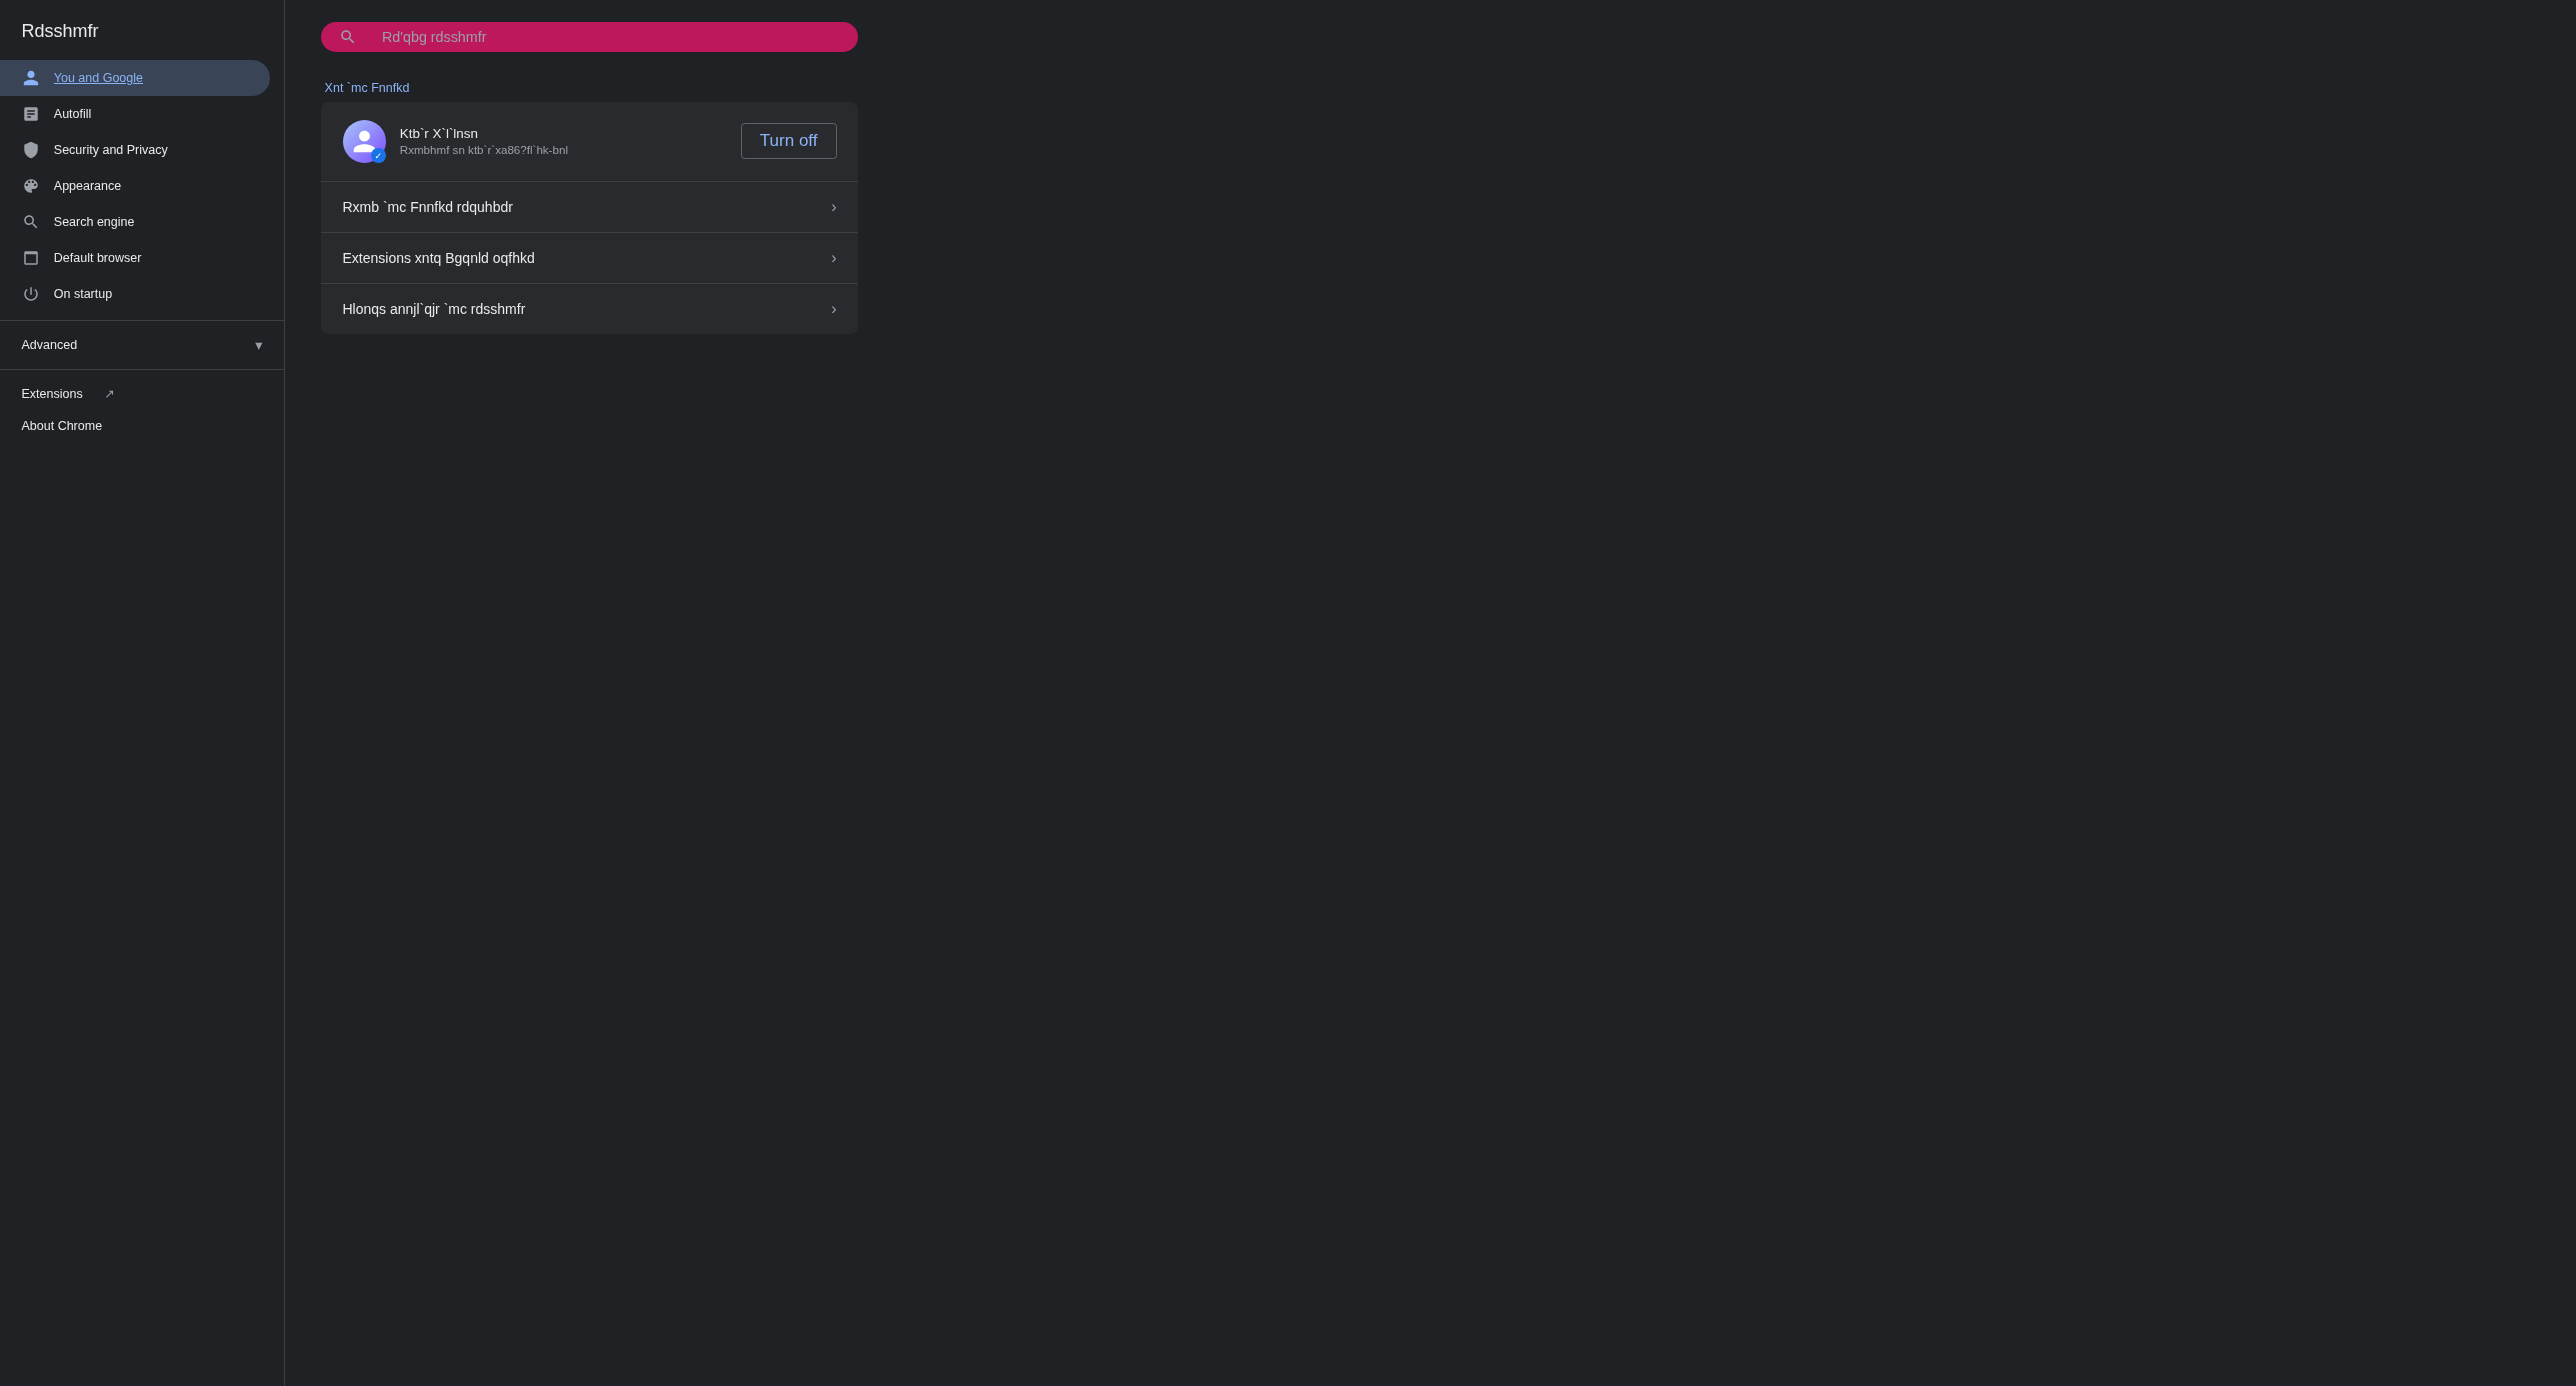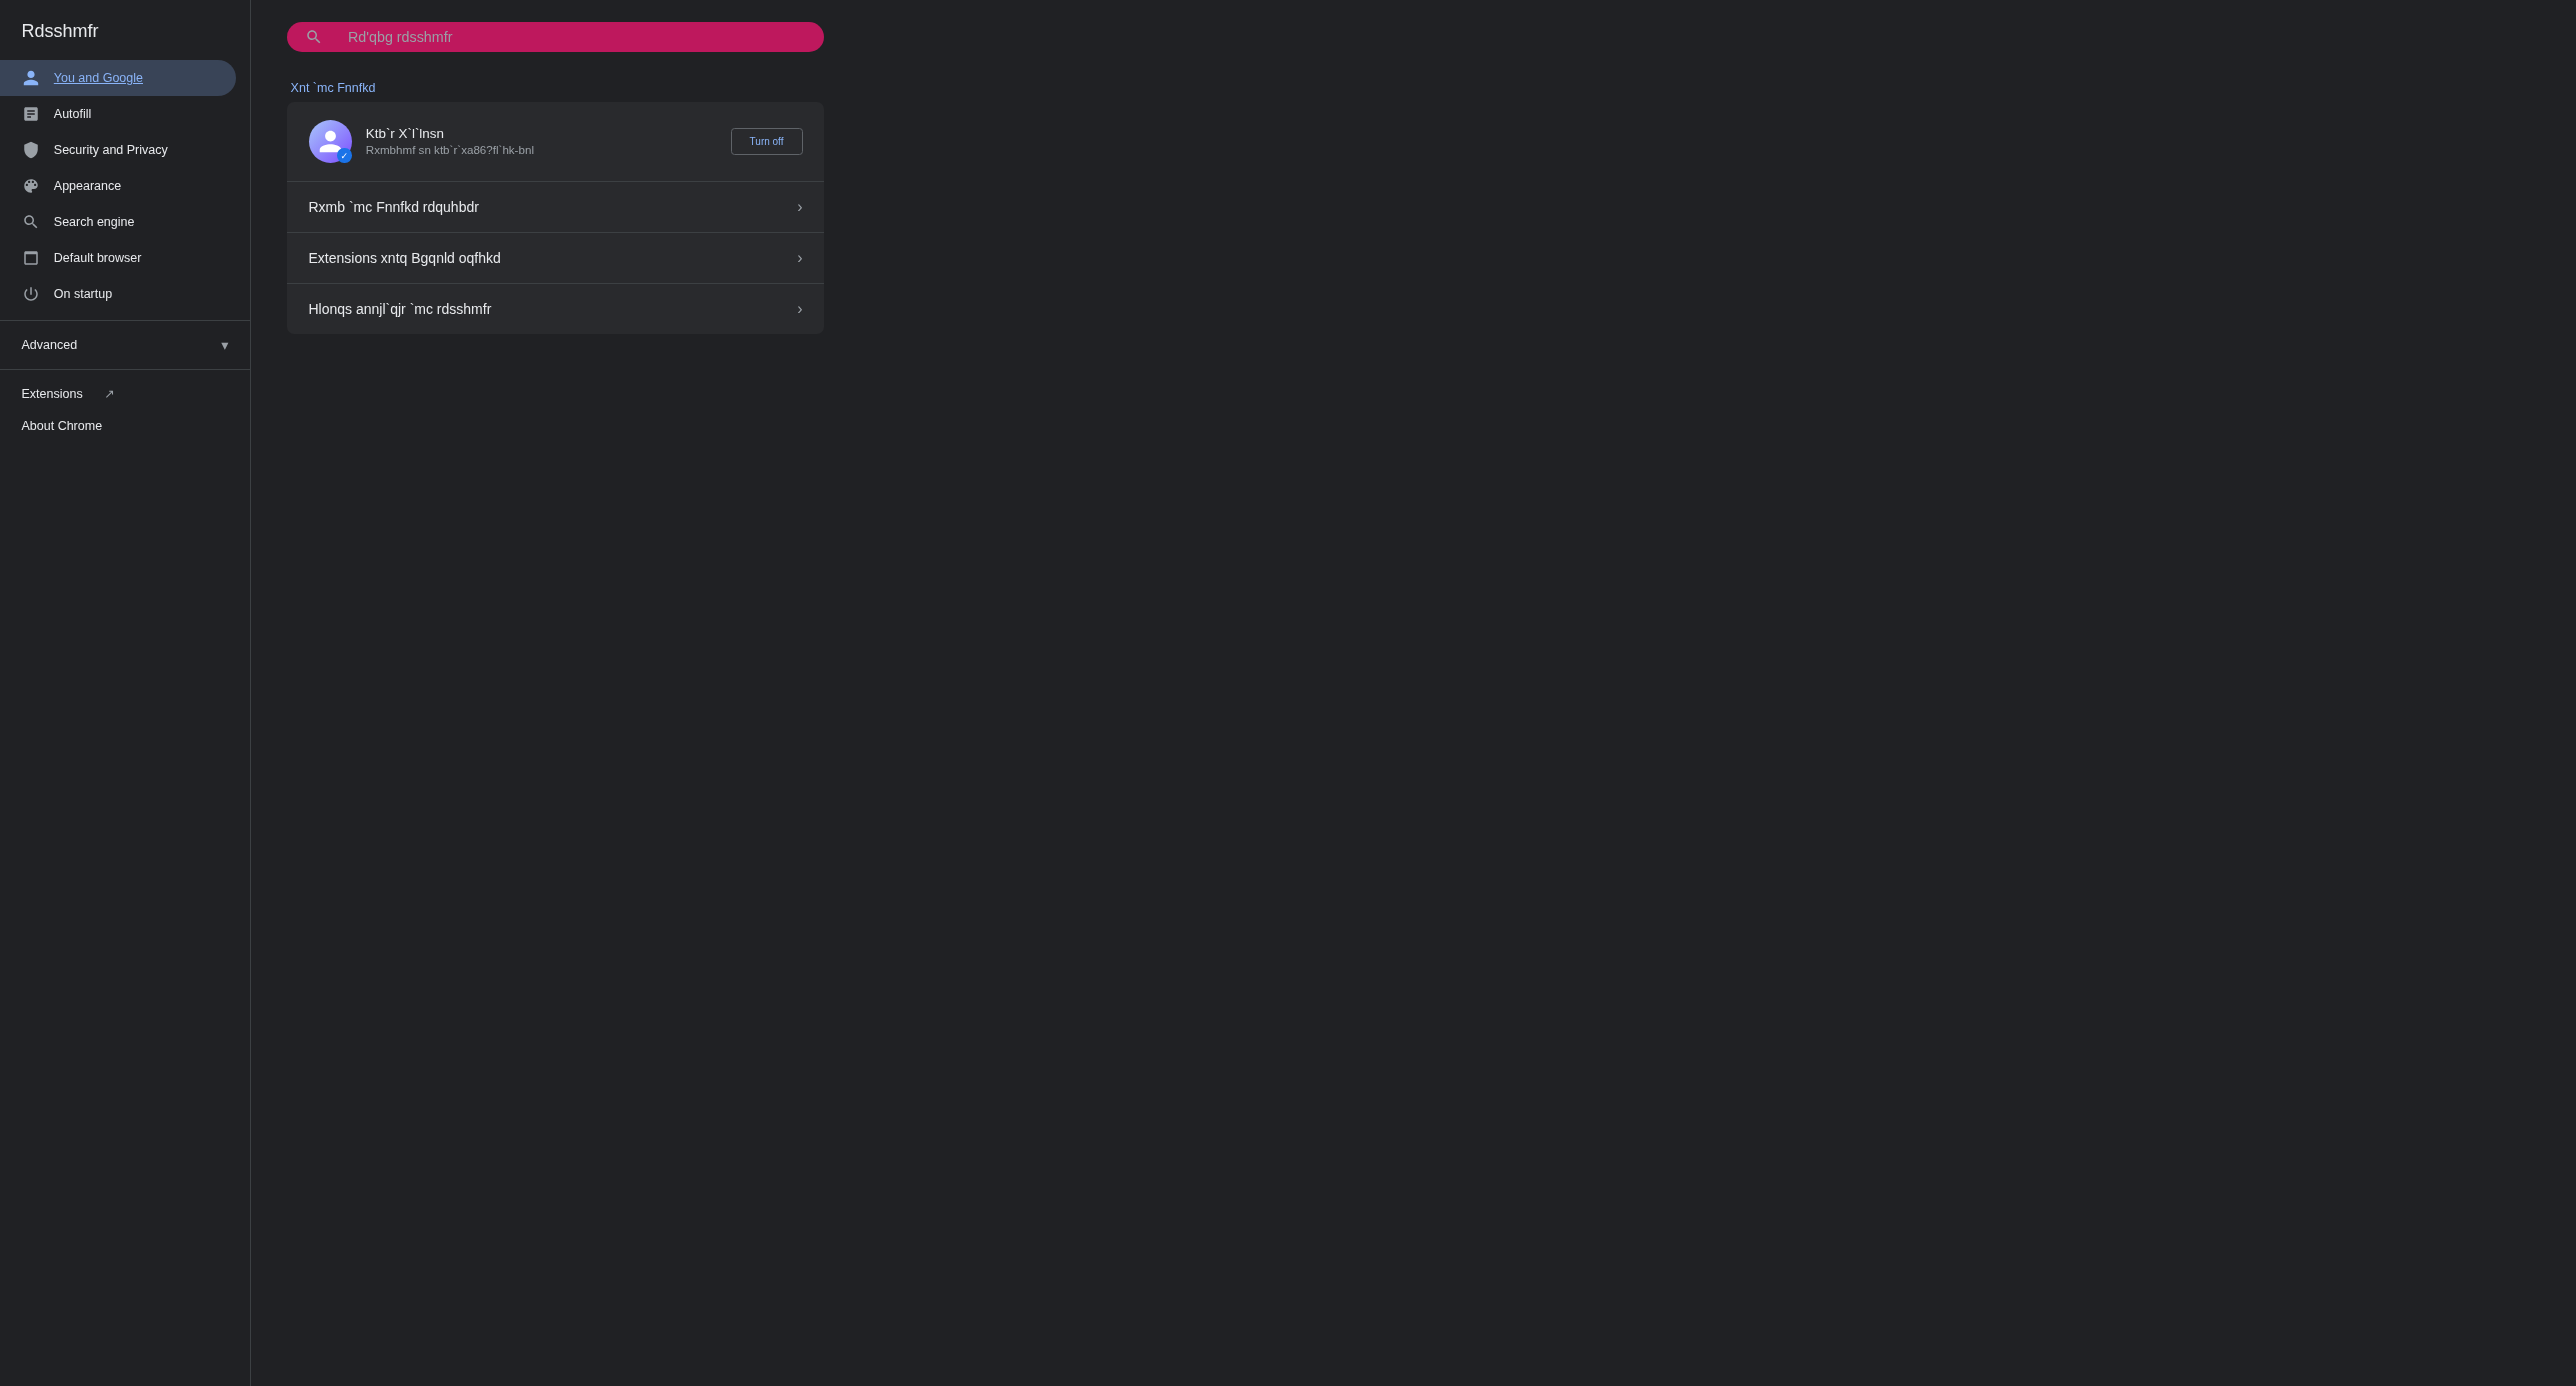"Rdsshmfr" .sidebar { width: 251px -> 285px }
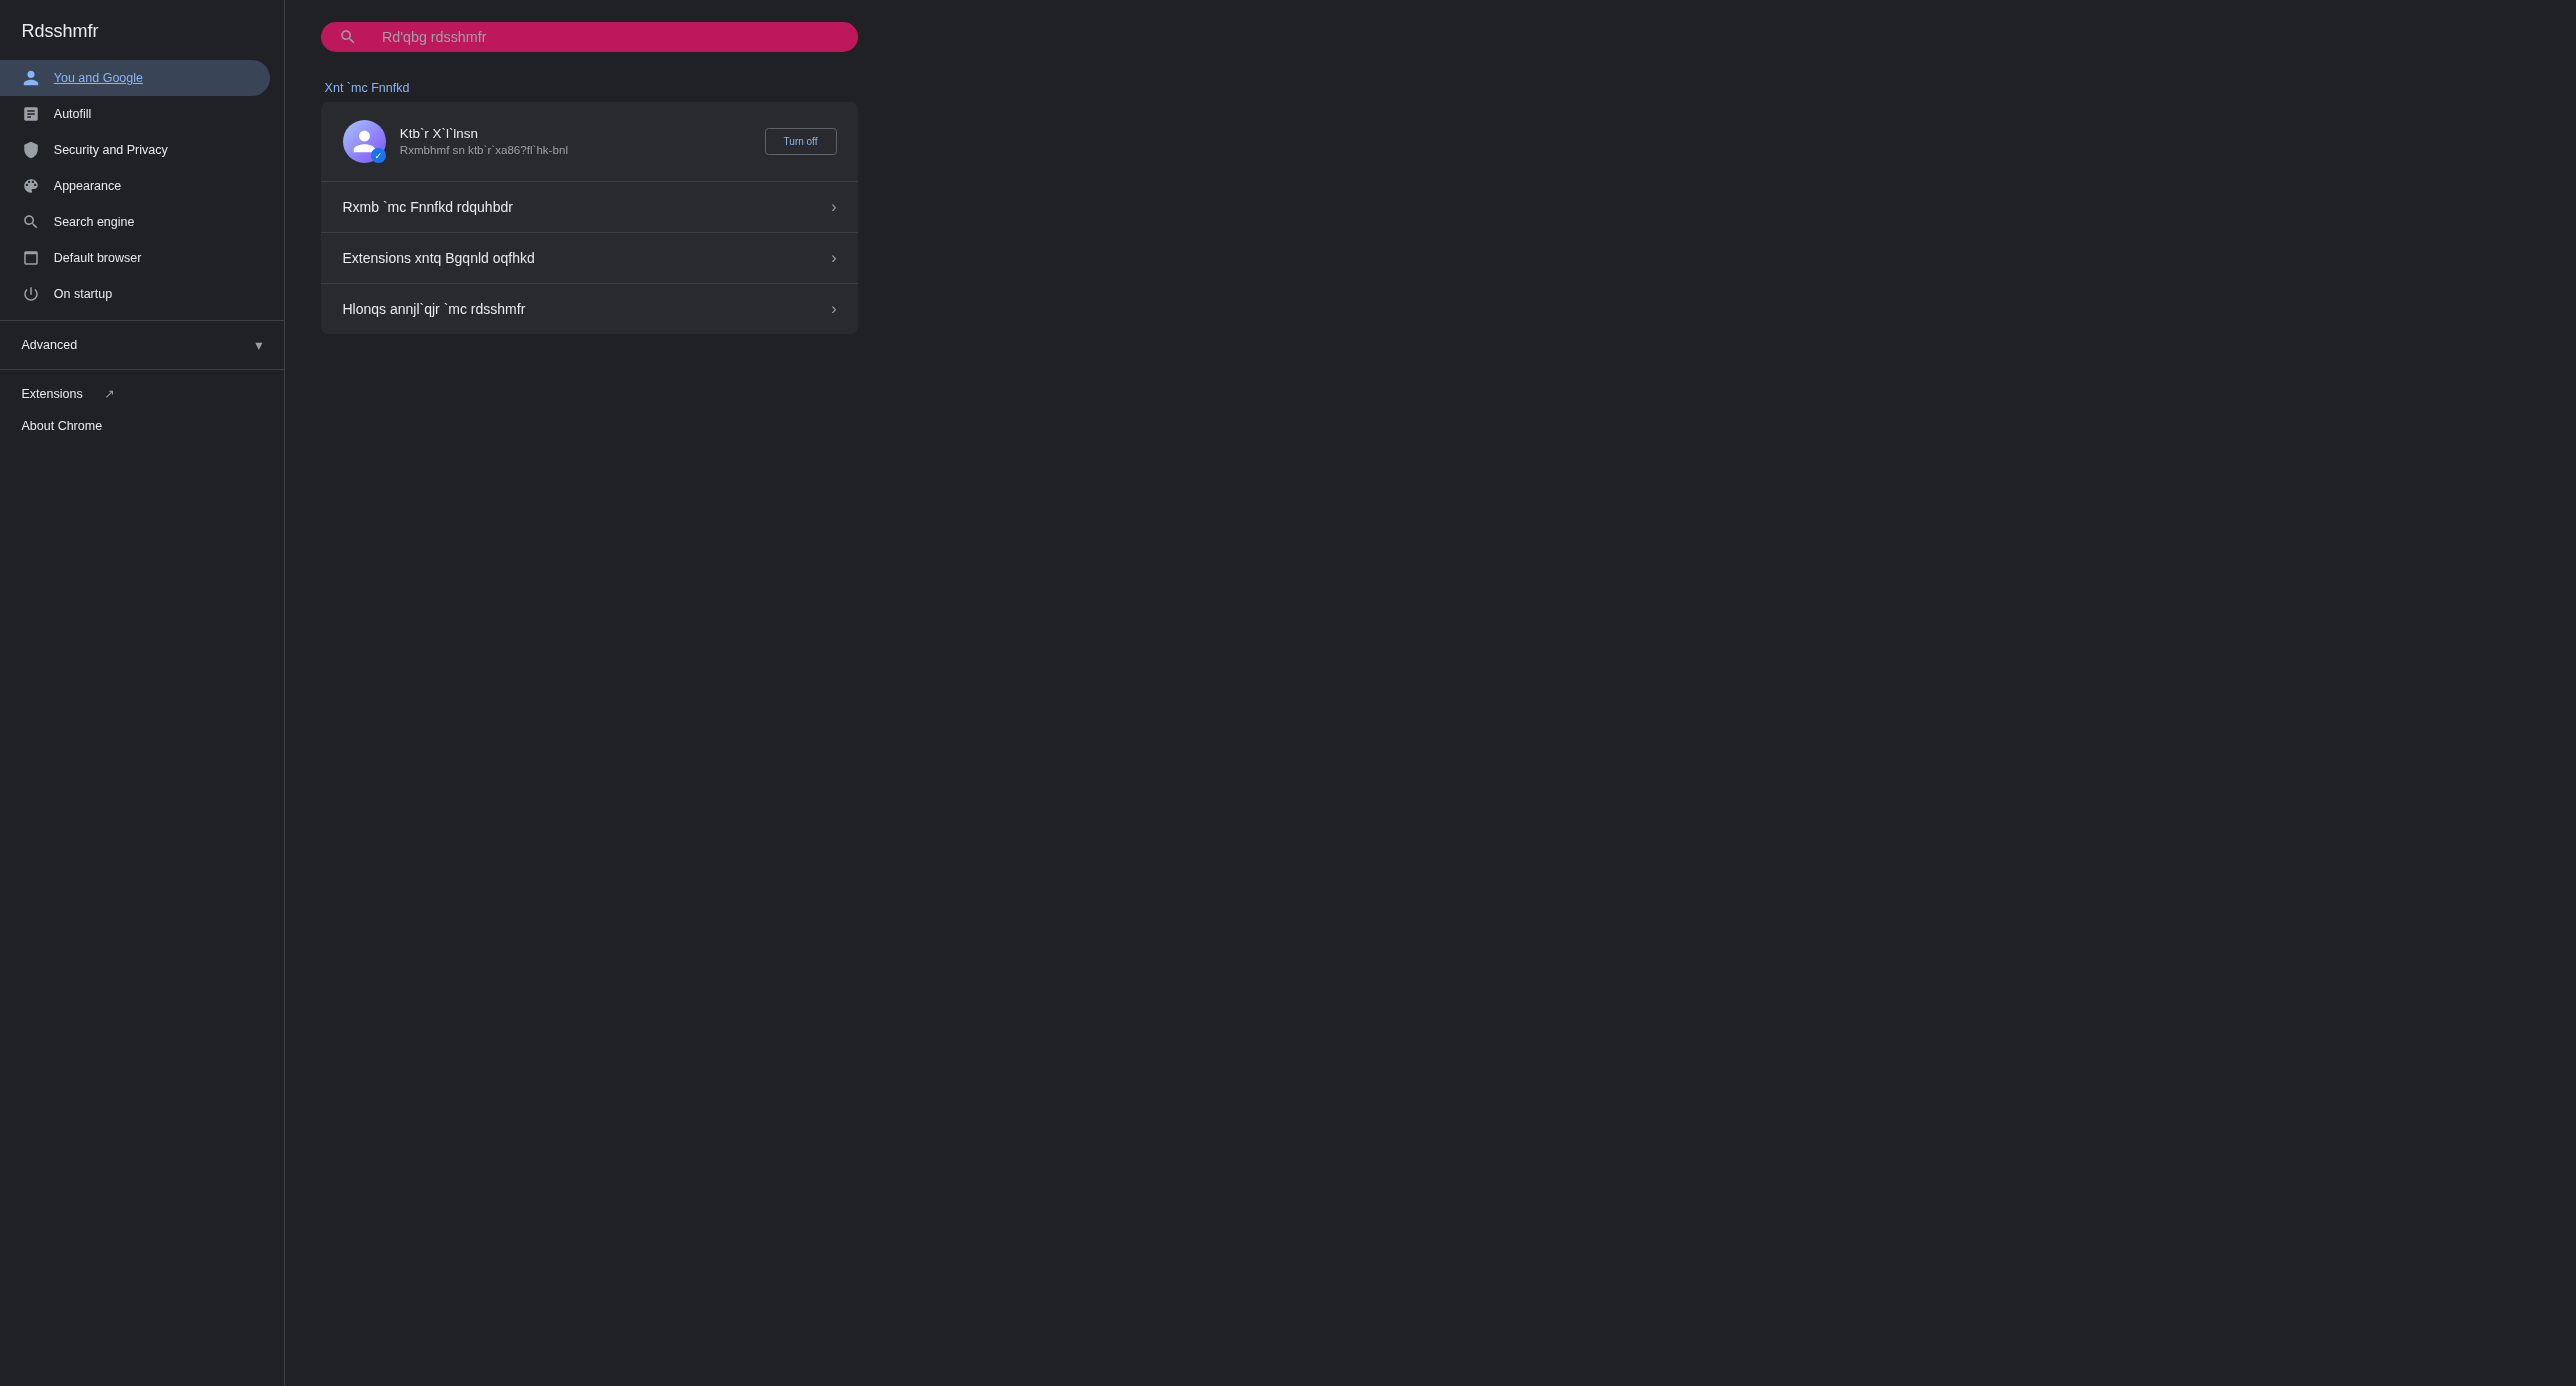"Turn off" .turn-off-btn { font-size: 10px -> 17px }
